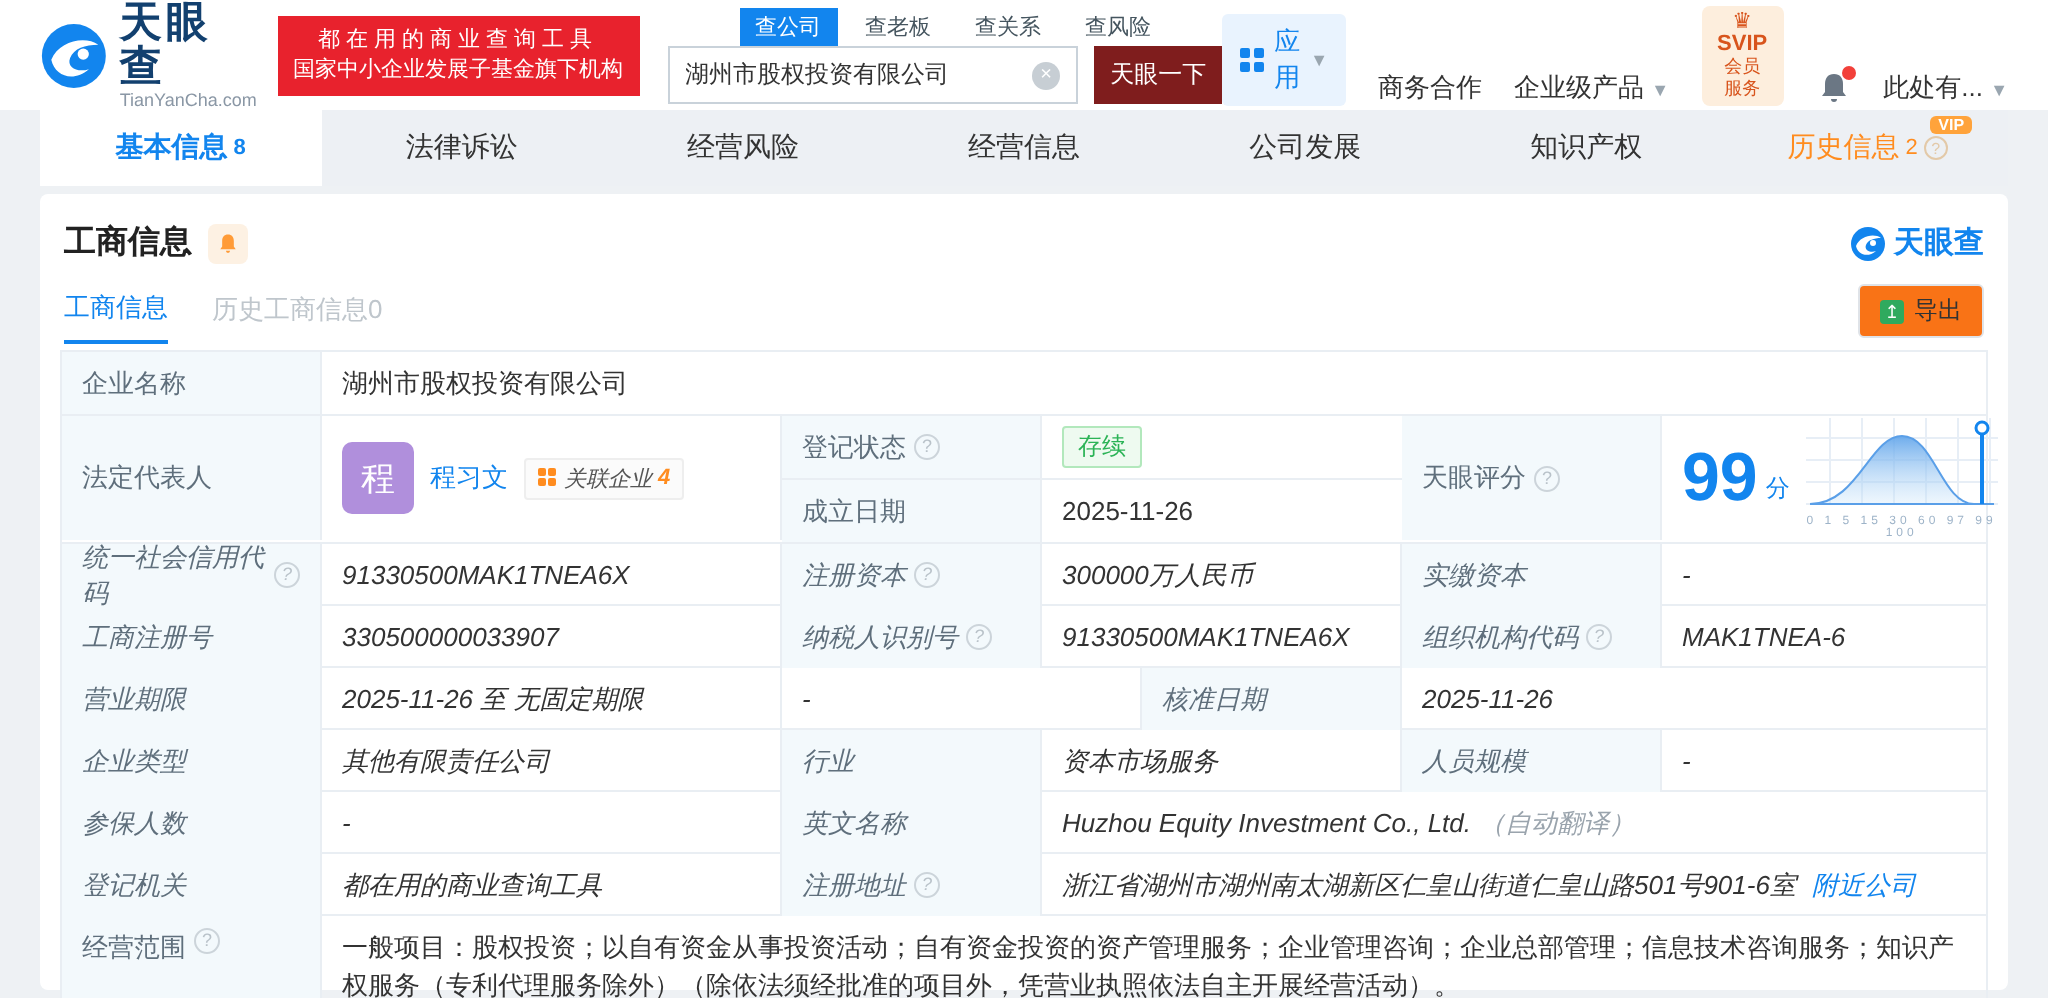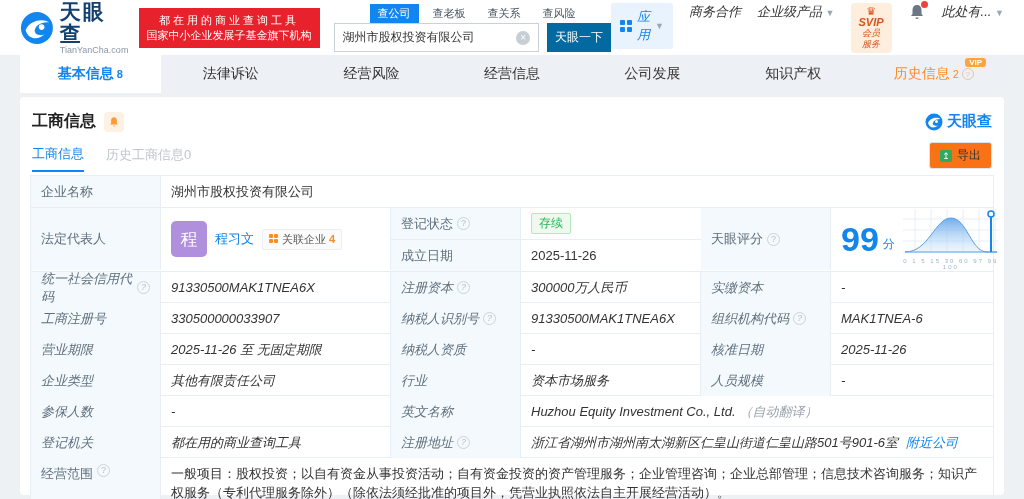"应用" .topnav { align-items: flex-start -> flex-end; font-style: italic -> none }
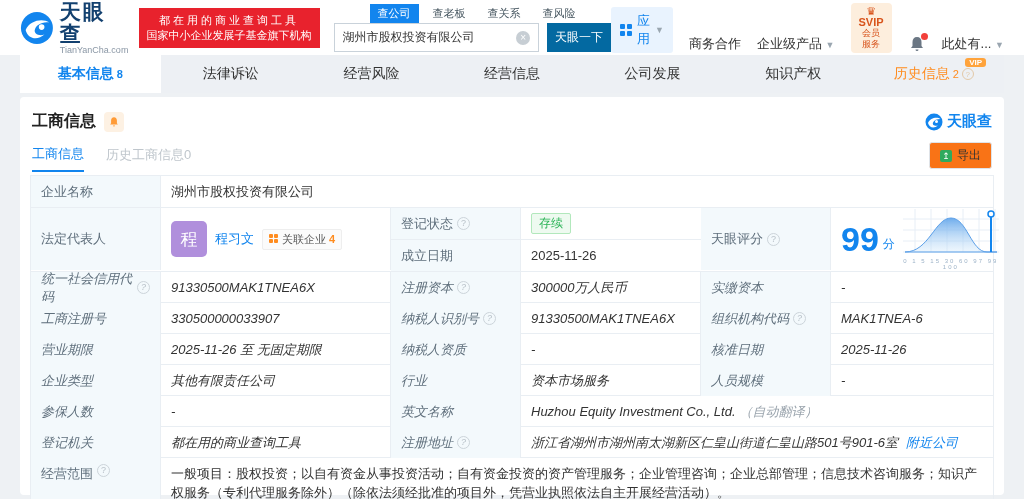"天眼一下" .search-btn { background: #0369a1 -> #7f1d1d }
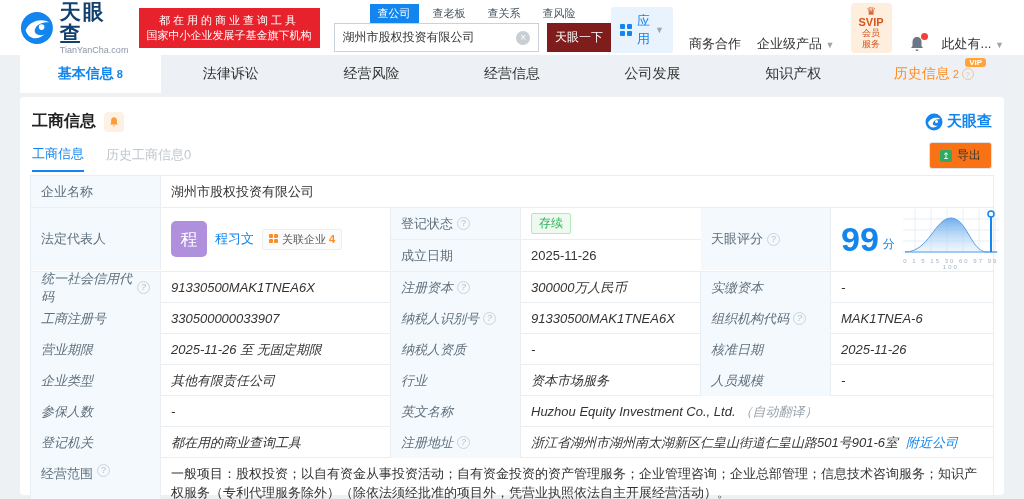"关联企业" .rel-badge { font-style: none -> italic }
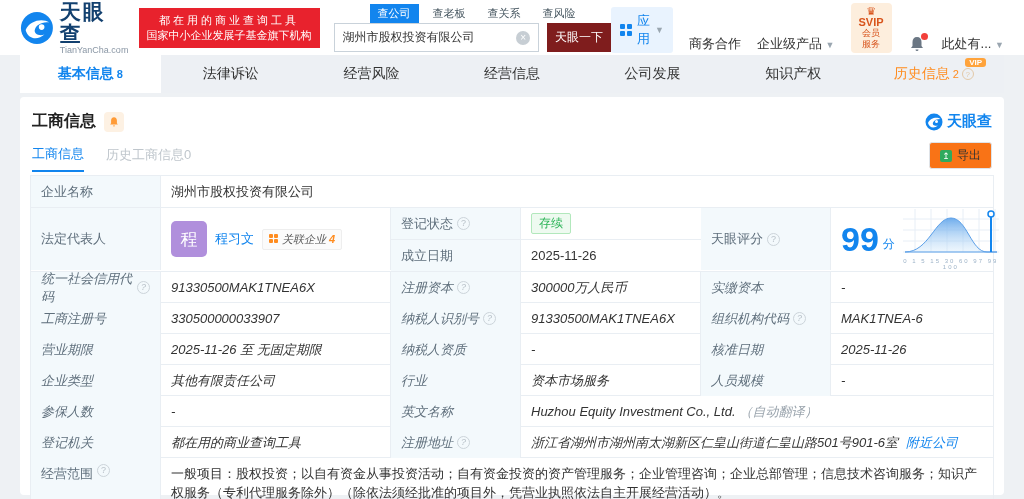"纳税人资质" div.cell { html: <div>纳税人资质</div> -> none }
